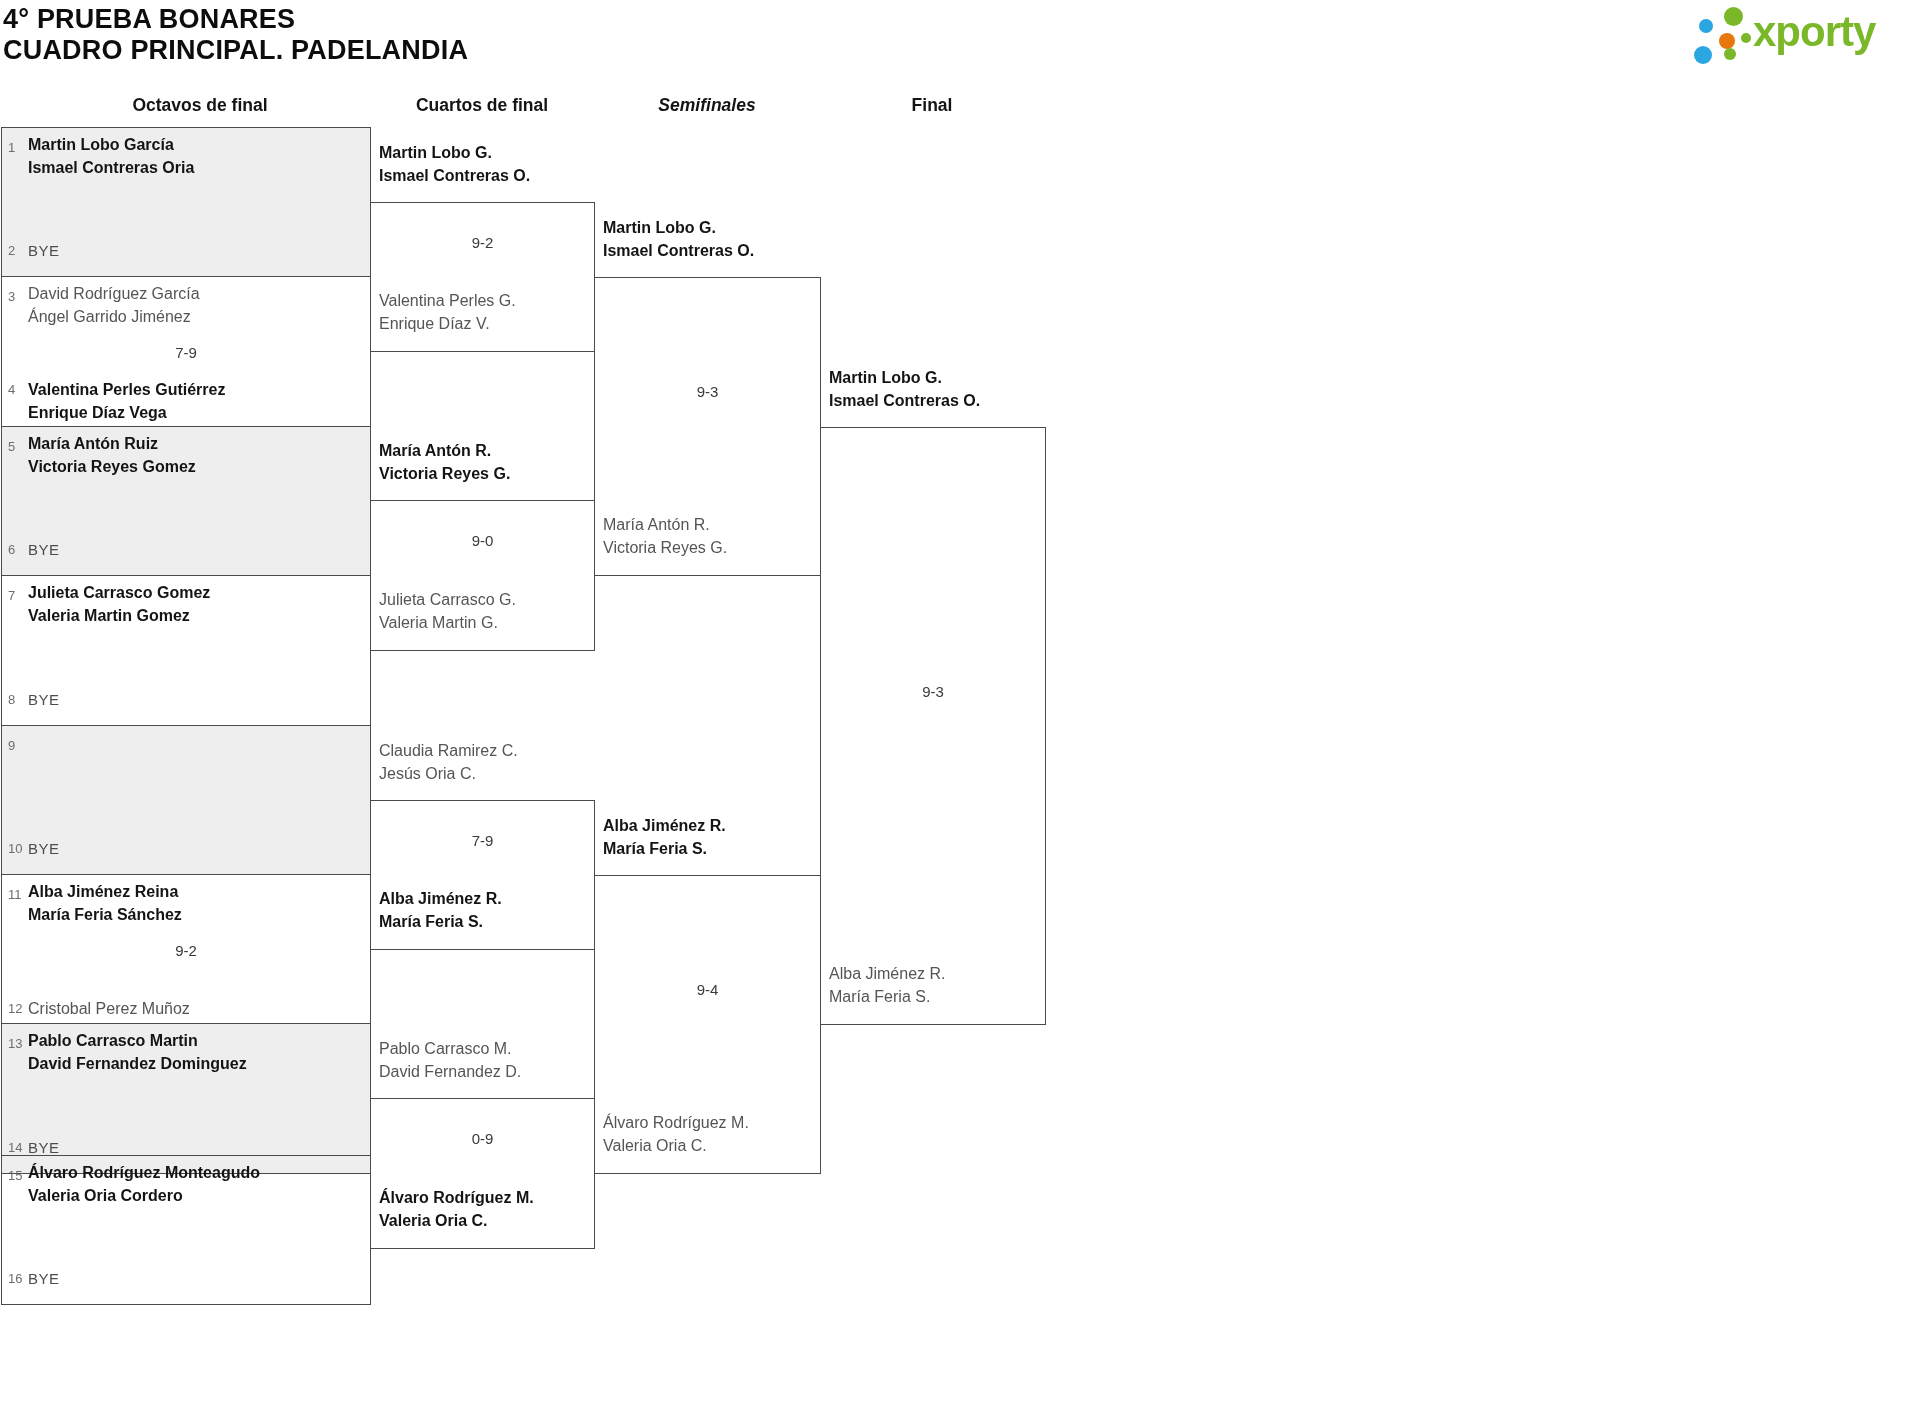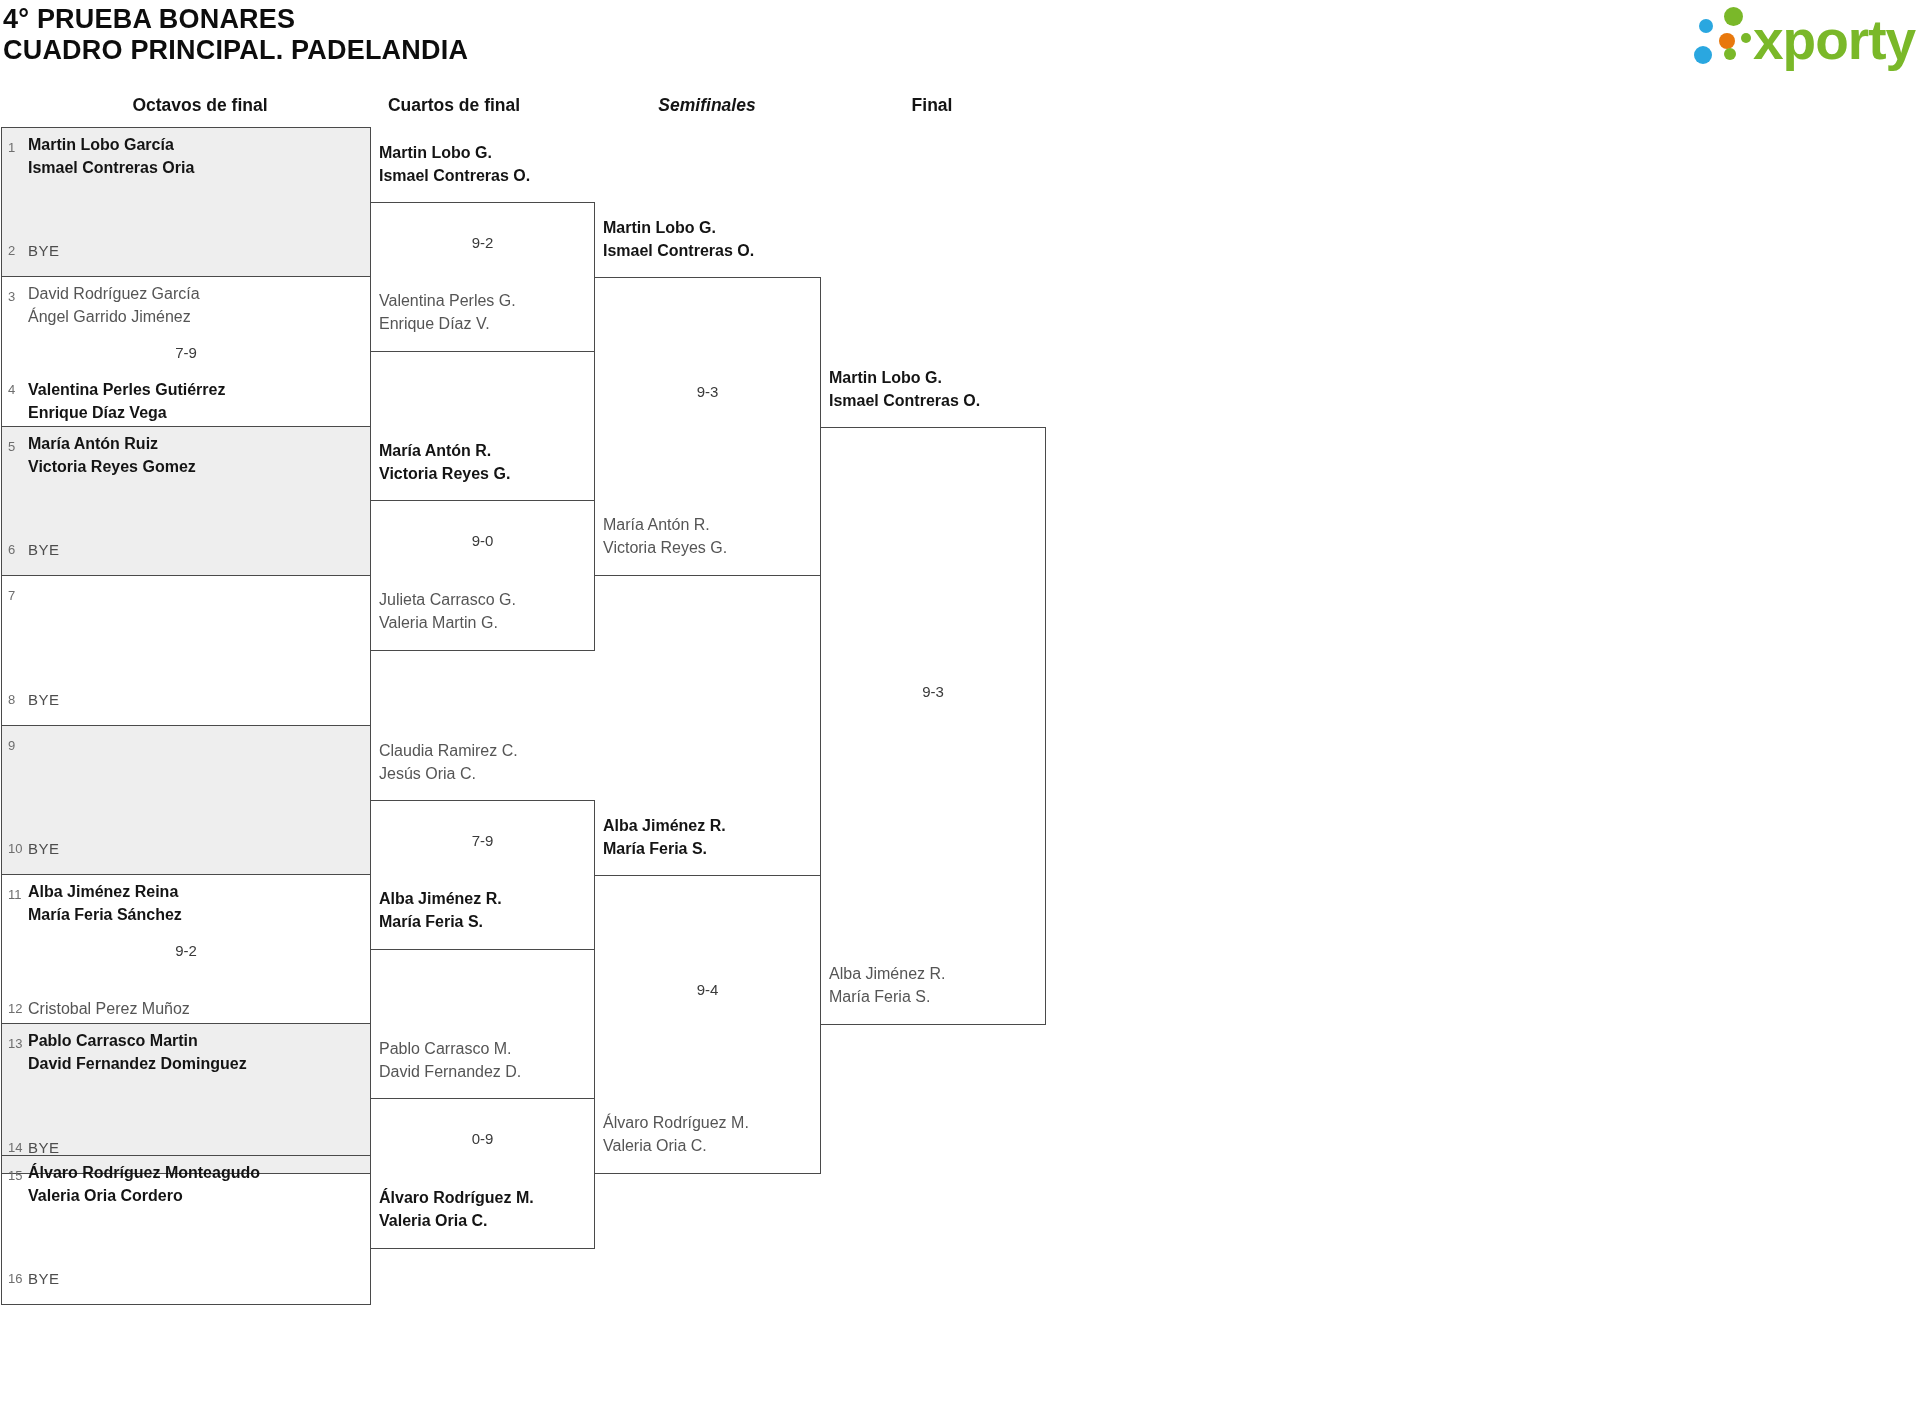"xporty" .logo-text { font-size: 55px -> 42px }
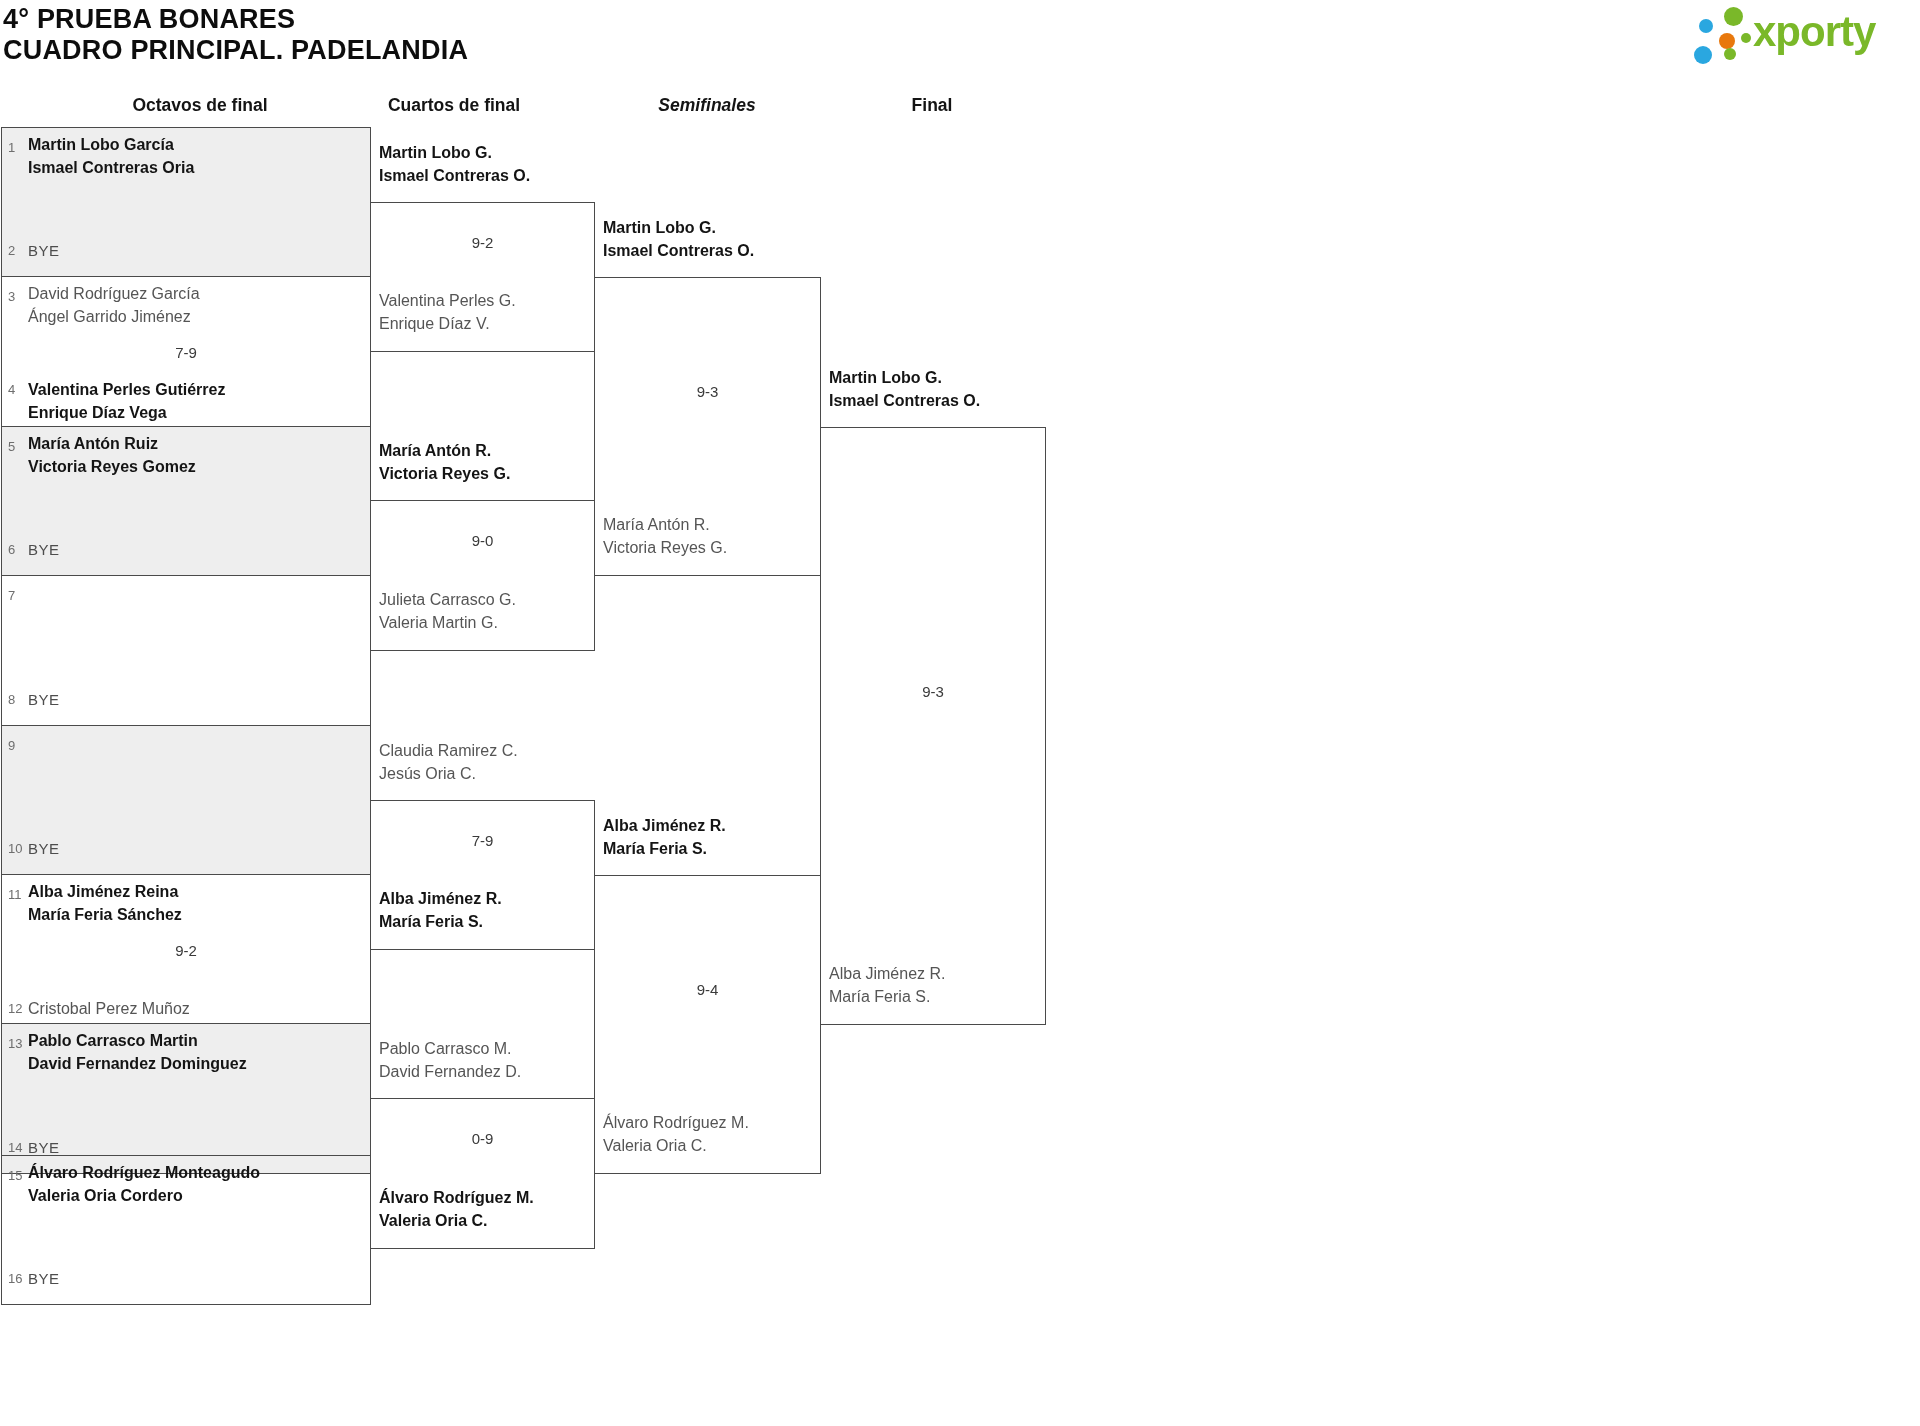"Cuartos de final" div.col-h { left: 454px -> 482px }
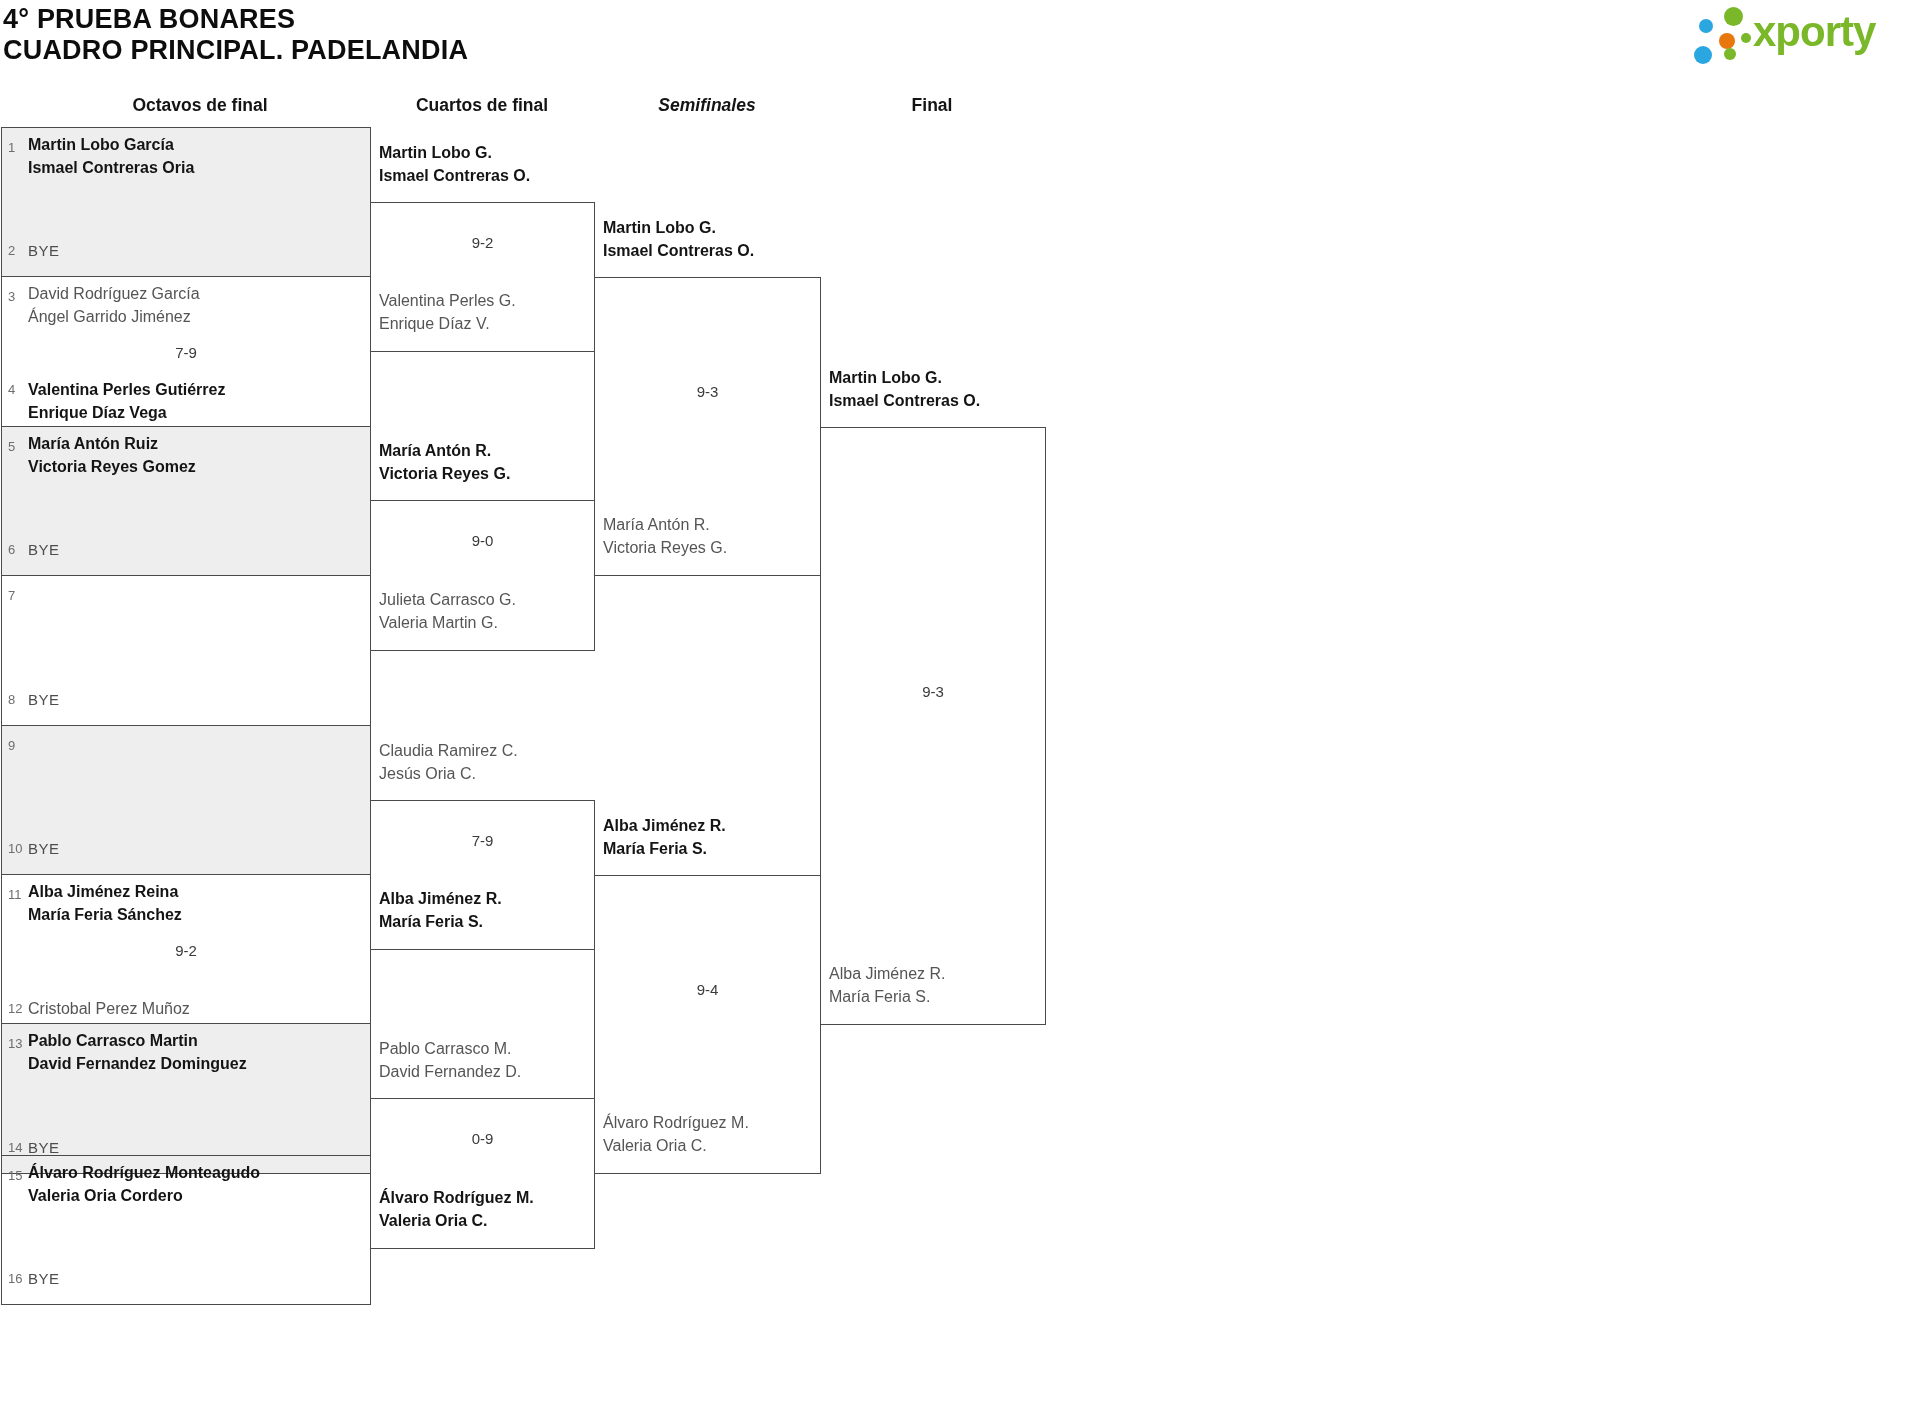"Julieta Carrasco Gomez" div.team { html: none -> <div> <div>Julieta Carrasco Gomez</div> <div>Valeria Martin Gomez</div> </div> }
